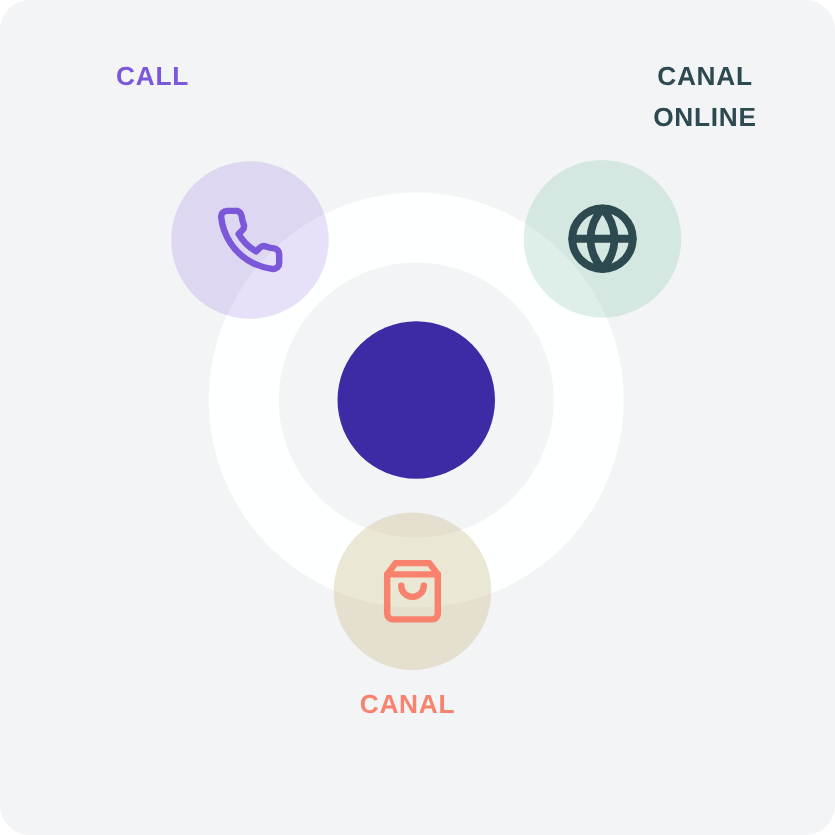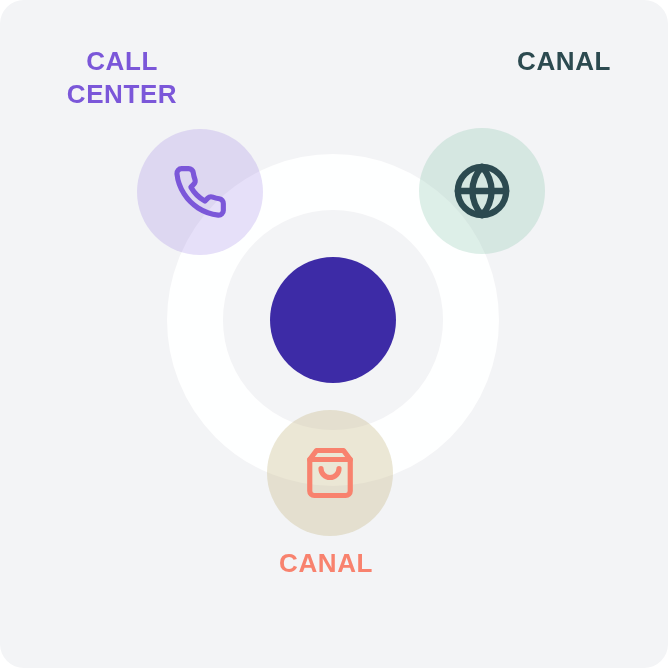"CALL" .node-label { font-size: 26px -> 21px }
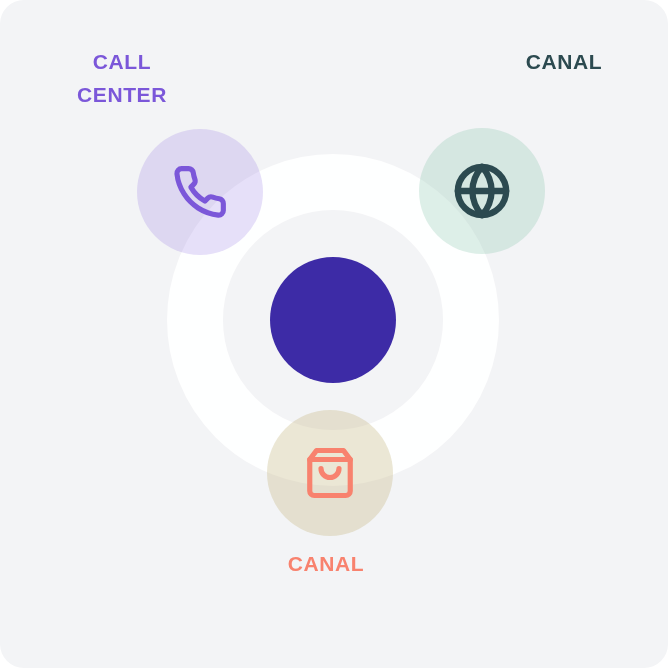"CENTER" span { html: <span>CENTER</span> -> none }
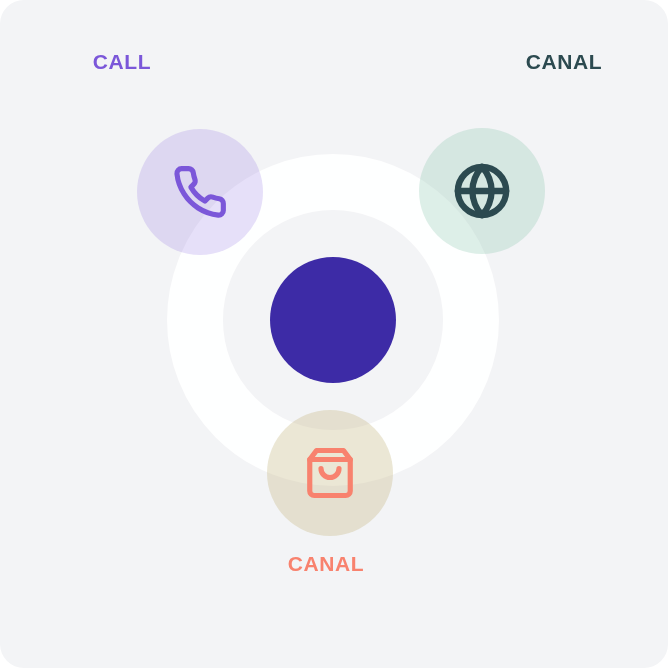"ONLINE" span { html: none -> <span>ONLINE</span> }
